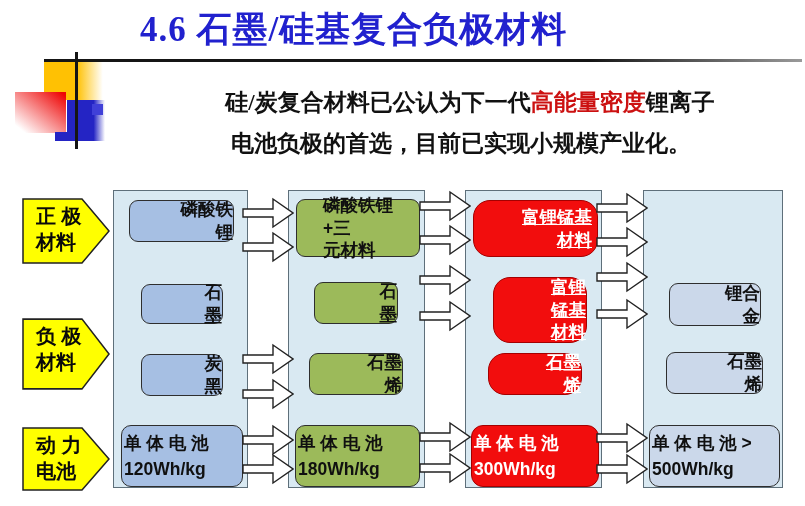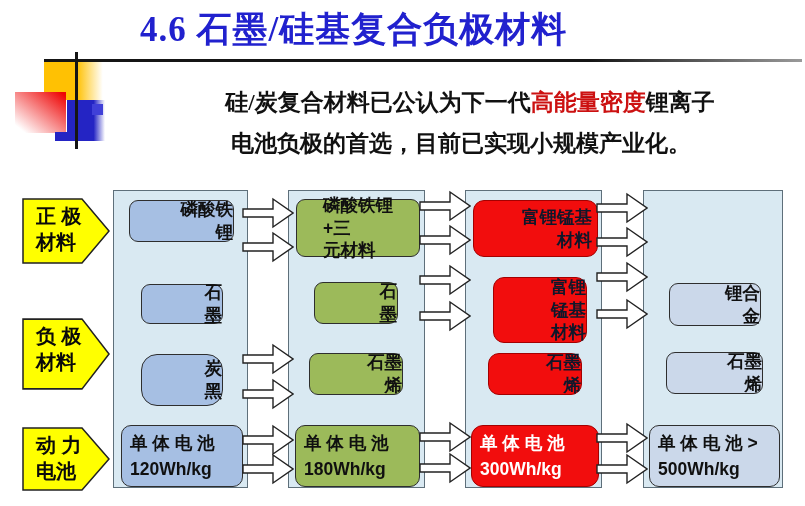"富锂锰基" .mat.red { border-radius: 11px -> 17px; color: #0f172a -> #ffffff; text-decoration: none -> underline }
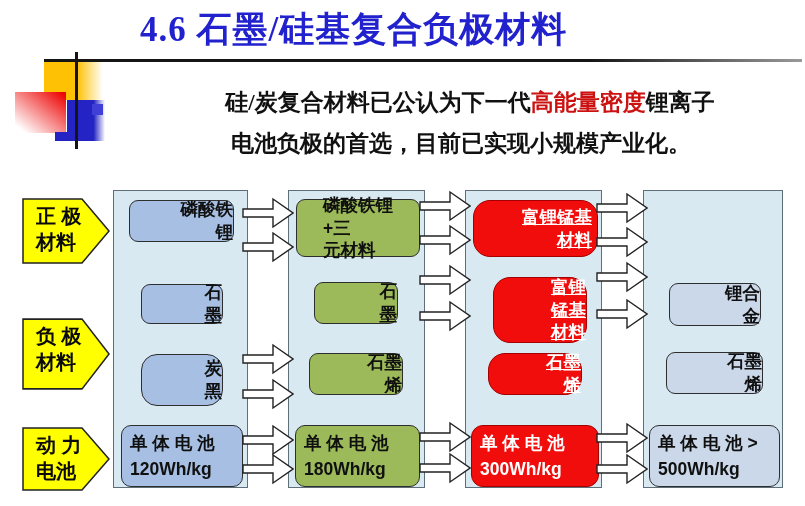"炭 黑" div.mat { border-radius: 16px -> none; height: 52px -> 42px }
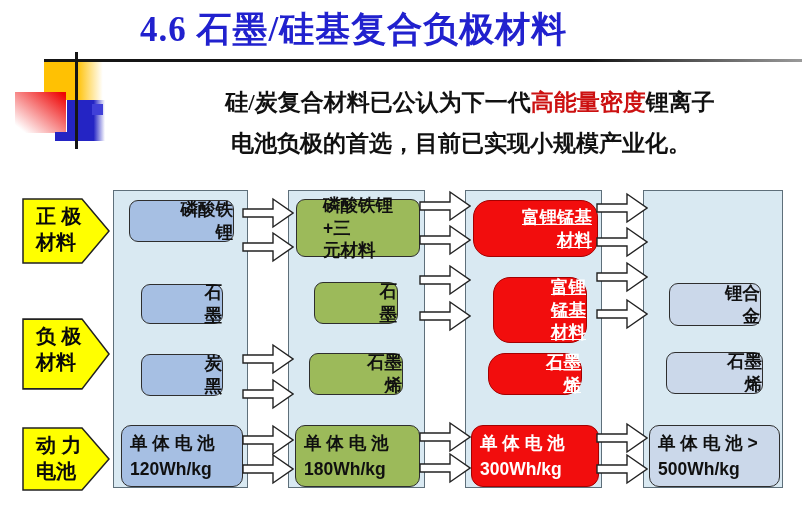"单 体 电 池" .bat { padding-left: 8px -> 2px }
